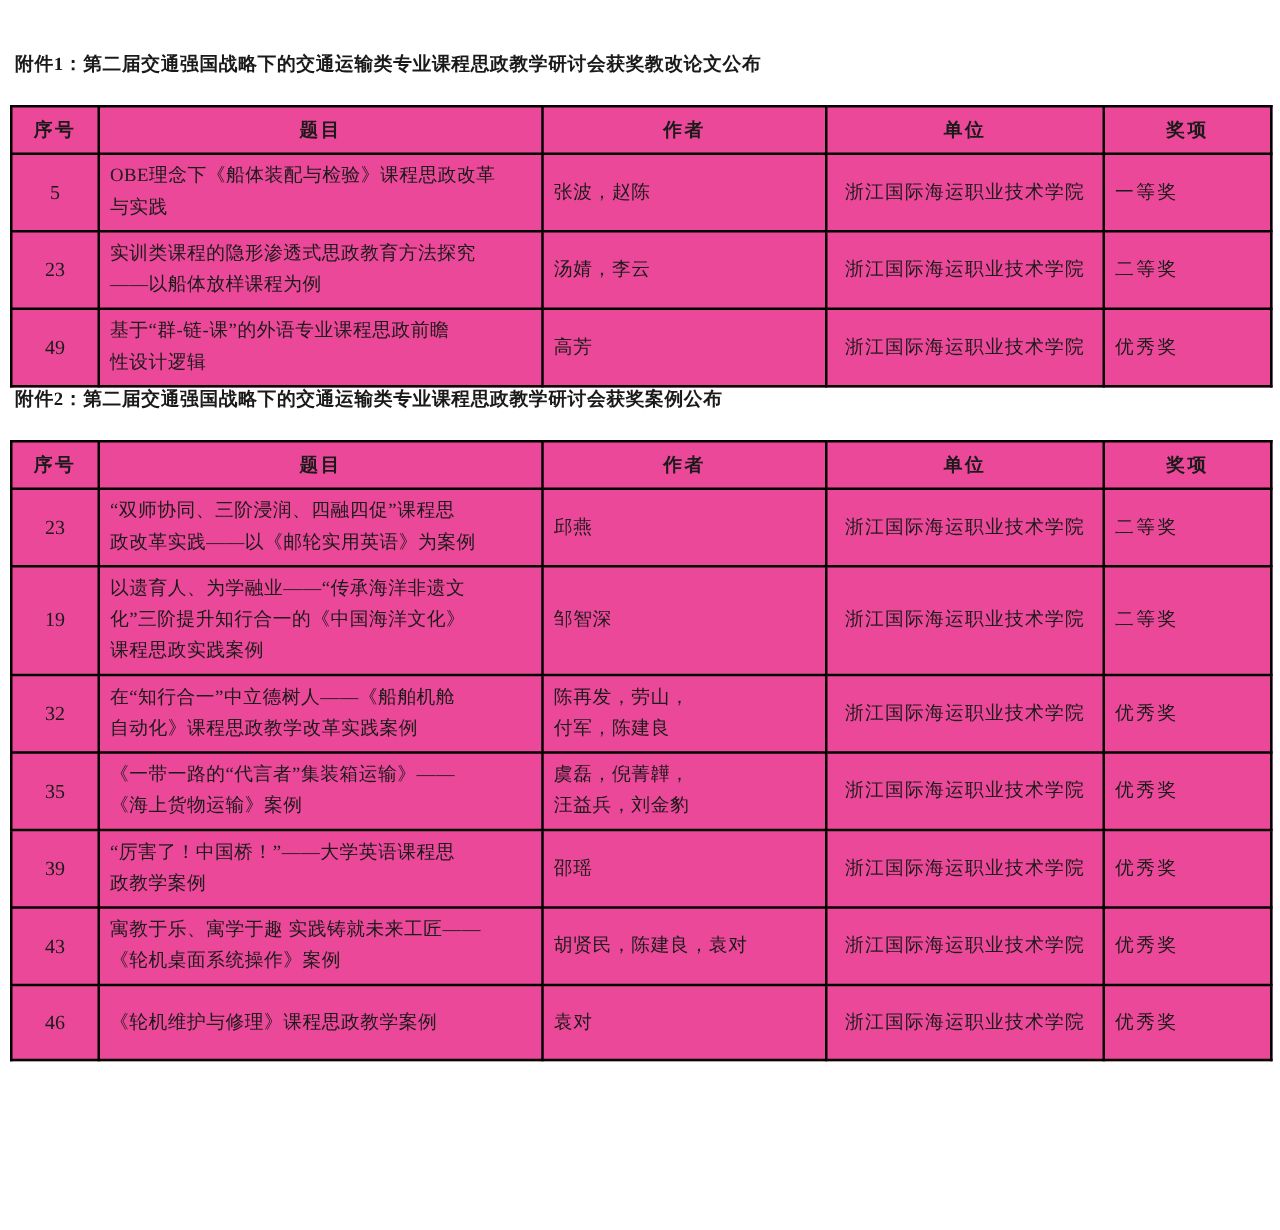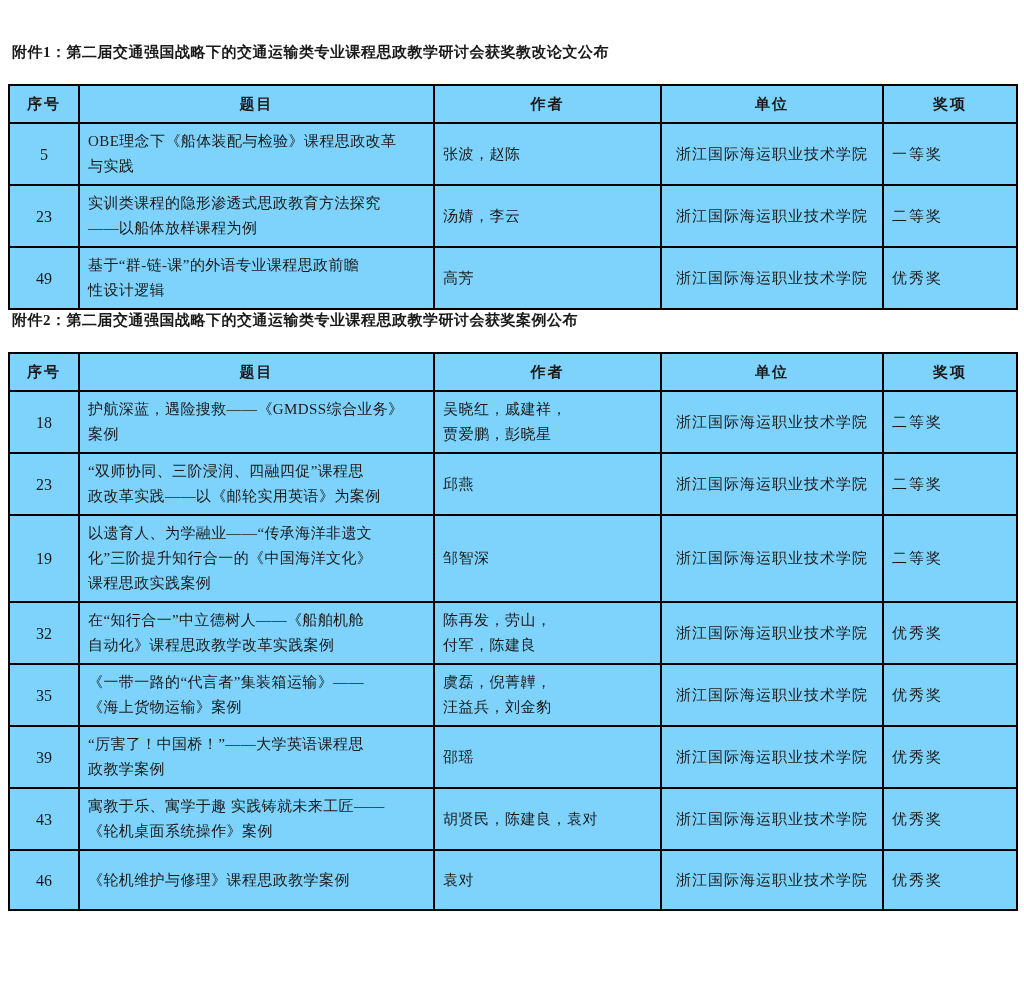"序号" table.award-table { background: #7dd3fc -> #ec4899 }
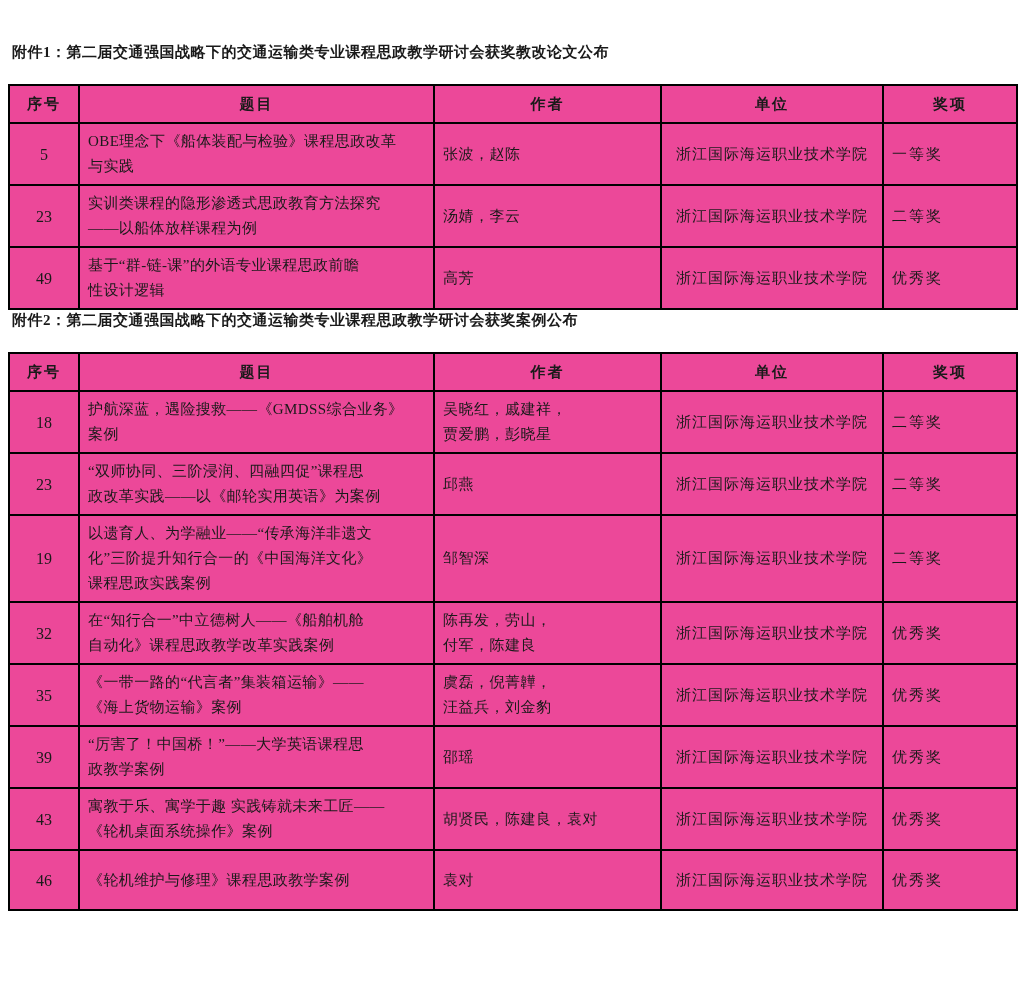"18" tr { html: <tr> <td>18</td> <td>护航深蓝，遇险搜救——《GMDSS综合业务》 案例</td> <td>吴晓红，戚建祥， 贾爱鹏，彭晓星</td> <td>浙江国际海运职业技术学院</td> <td>二等奖</td> </tr> -> none }
